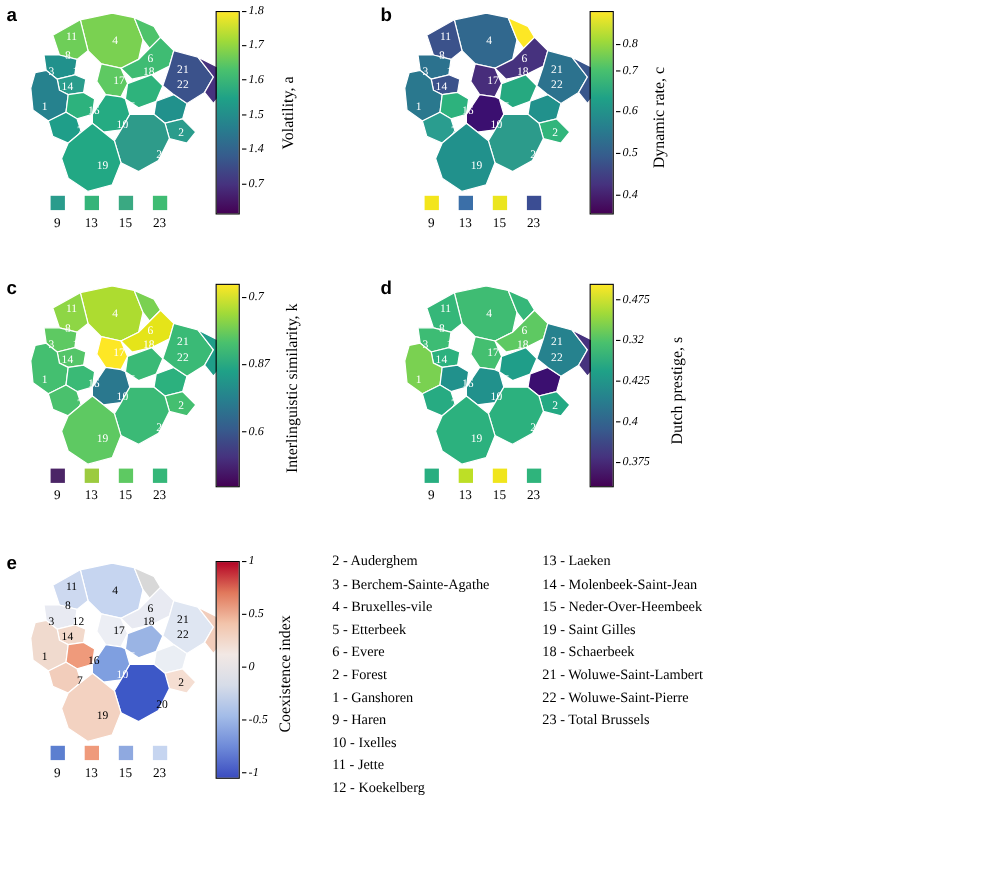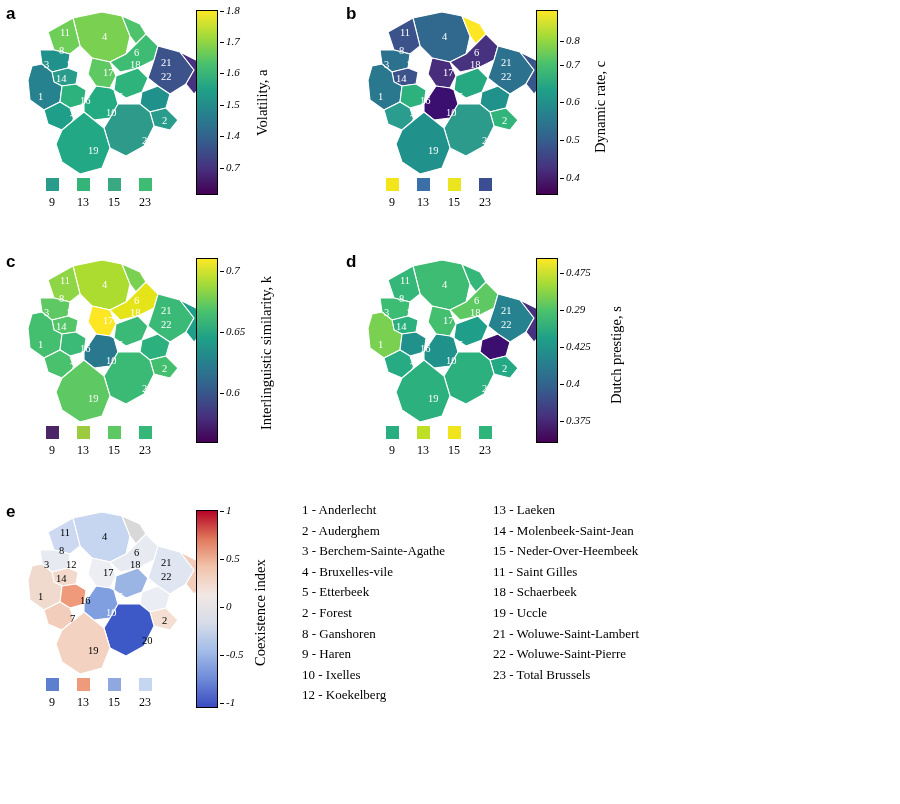"0.29" span { text: 0.29 -> 0.32 }
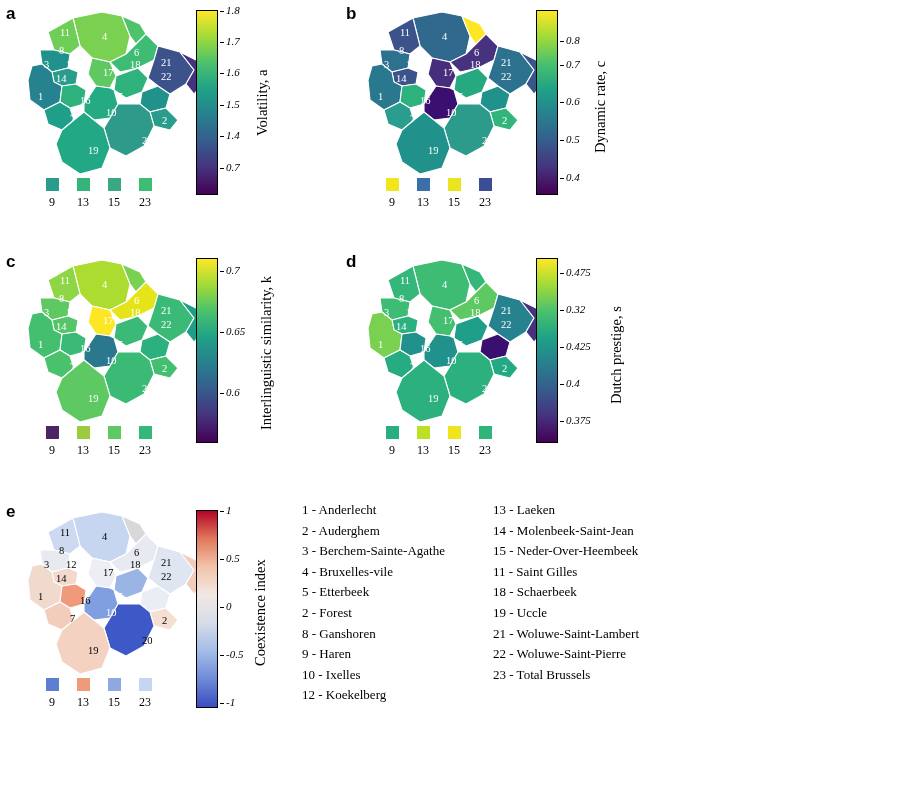"0.65" span { text: 0.65 -> 0.87 }
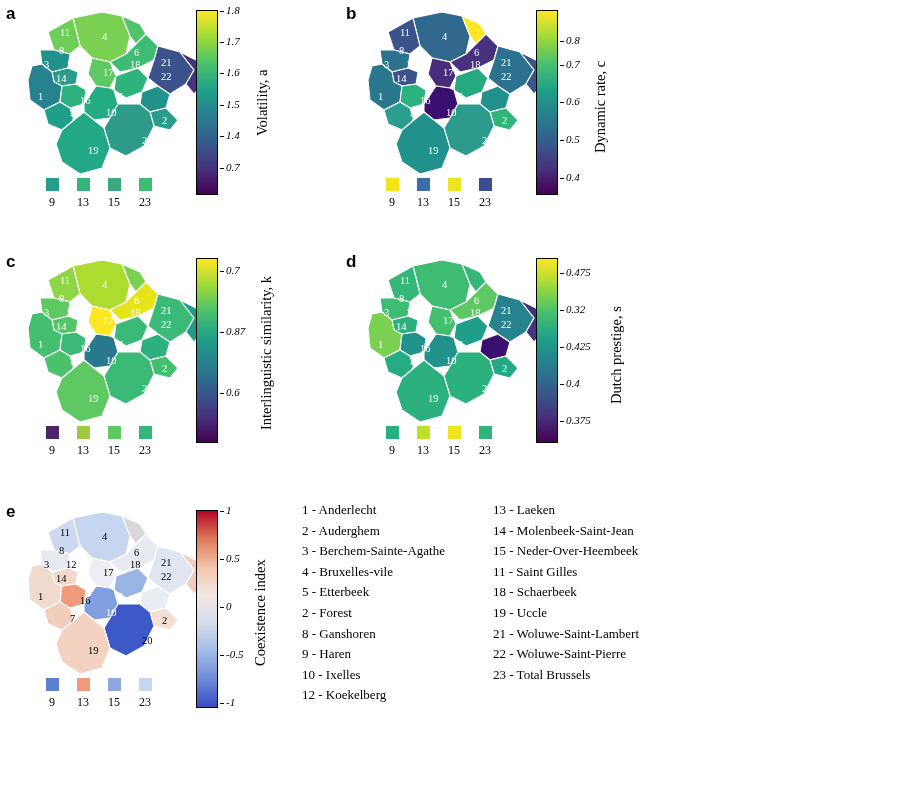"1 - Anderlecht" div { html: <div>1 - Anderlecht</div> -> none }
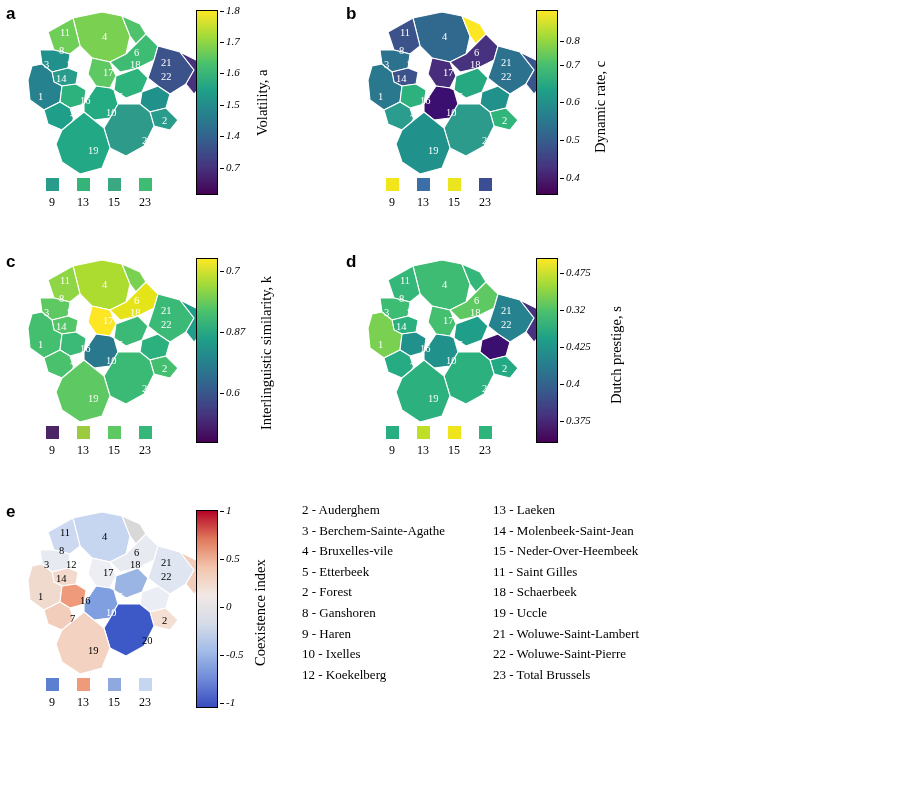"11 - Saint Gilles" div { text: 11 -> 19 }
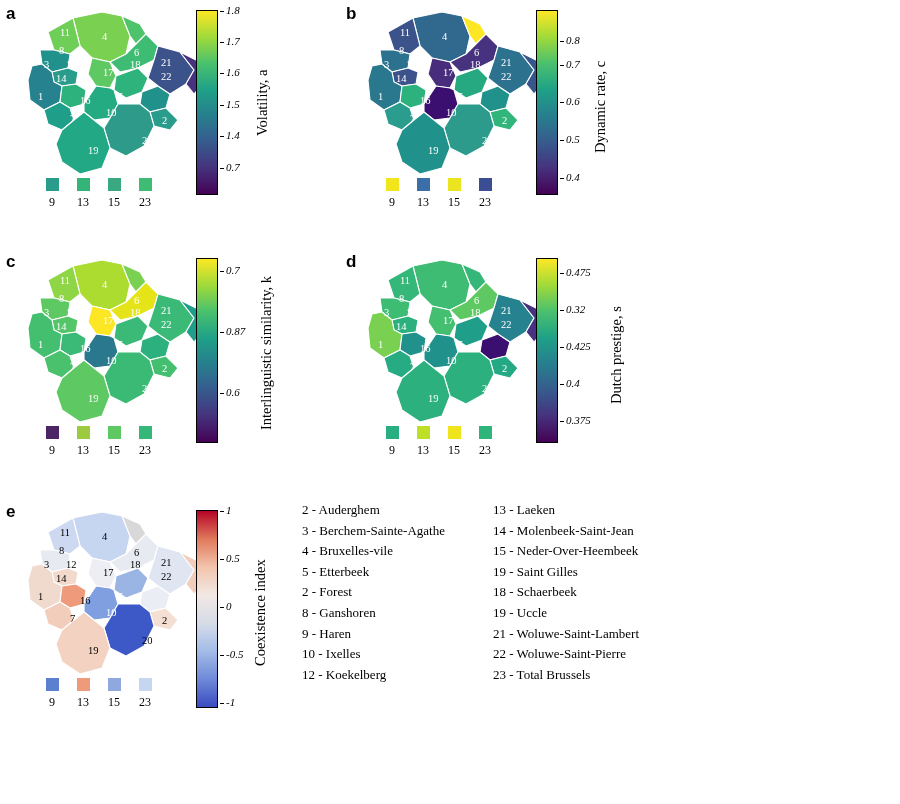"6 - Evere" div { html: none -> <div>6 - Evere</div> }
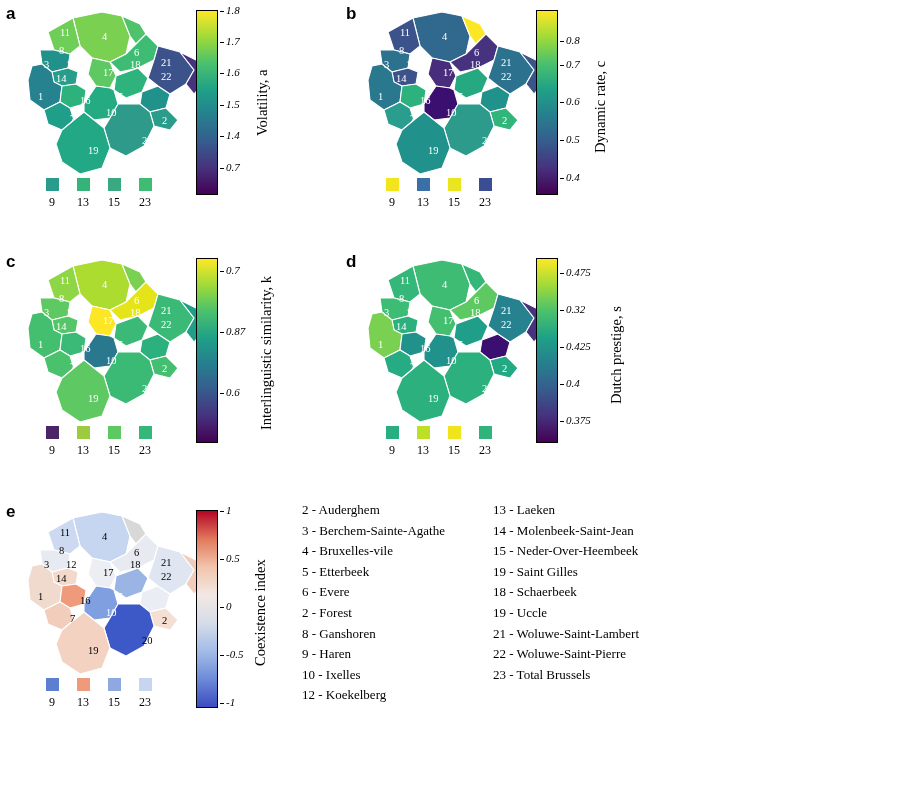"19 - Uccle" div { html: <div>19 - Uccle</div> -> none }
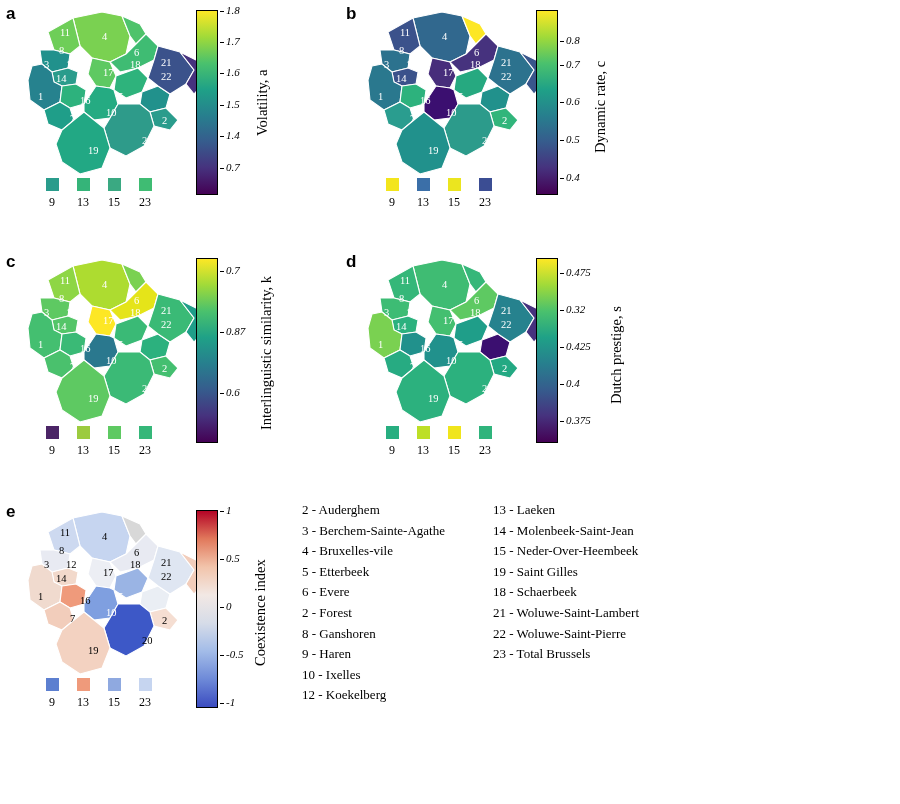"8 - Ganshoren" div { text: 8 -> 1 }
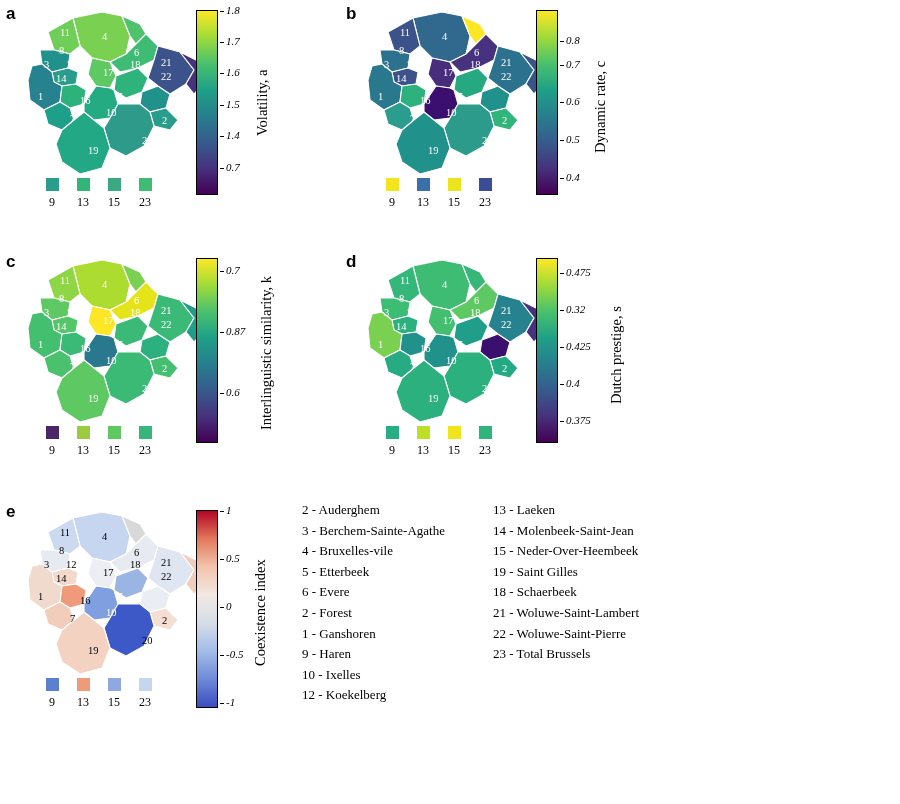"11 - Jette" div { html: none -> <div>11 - Jette</div> }
